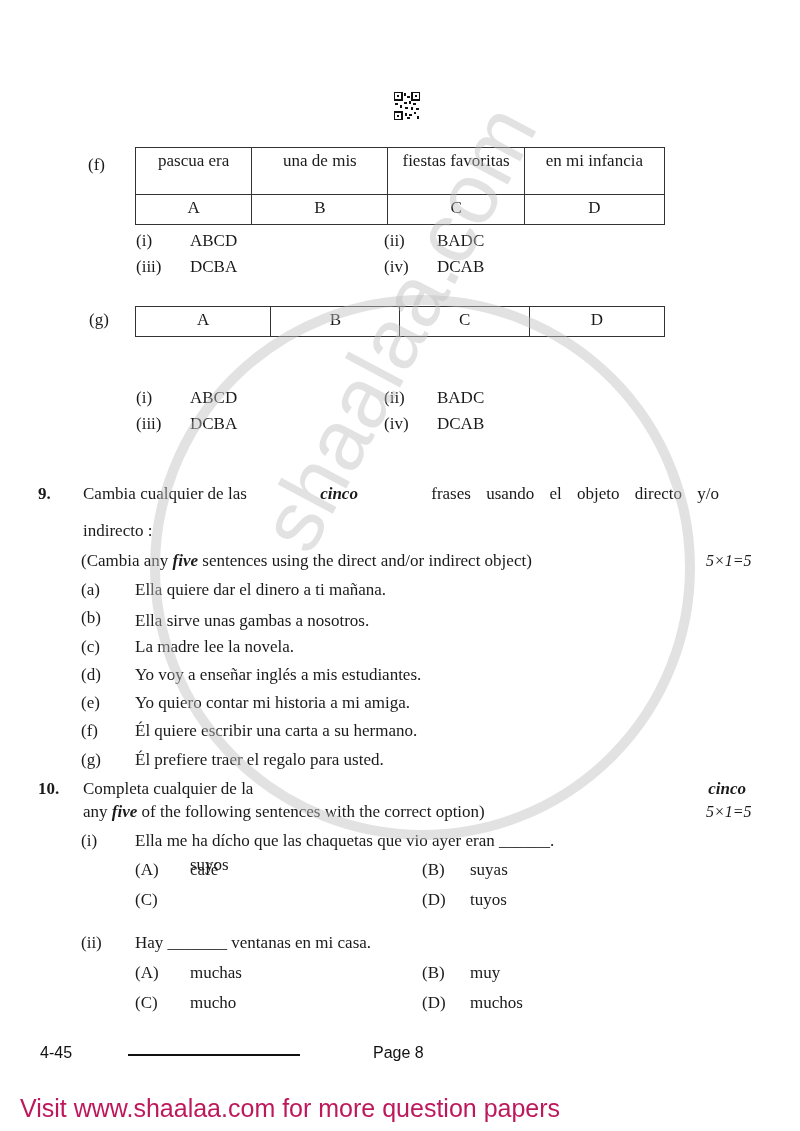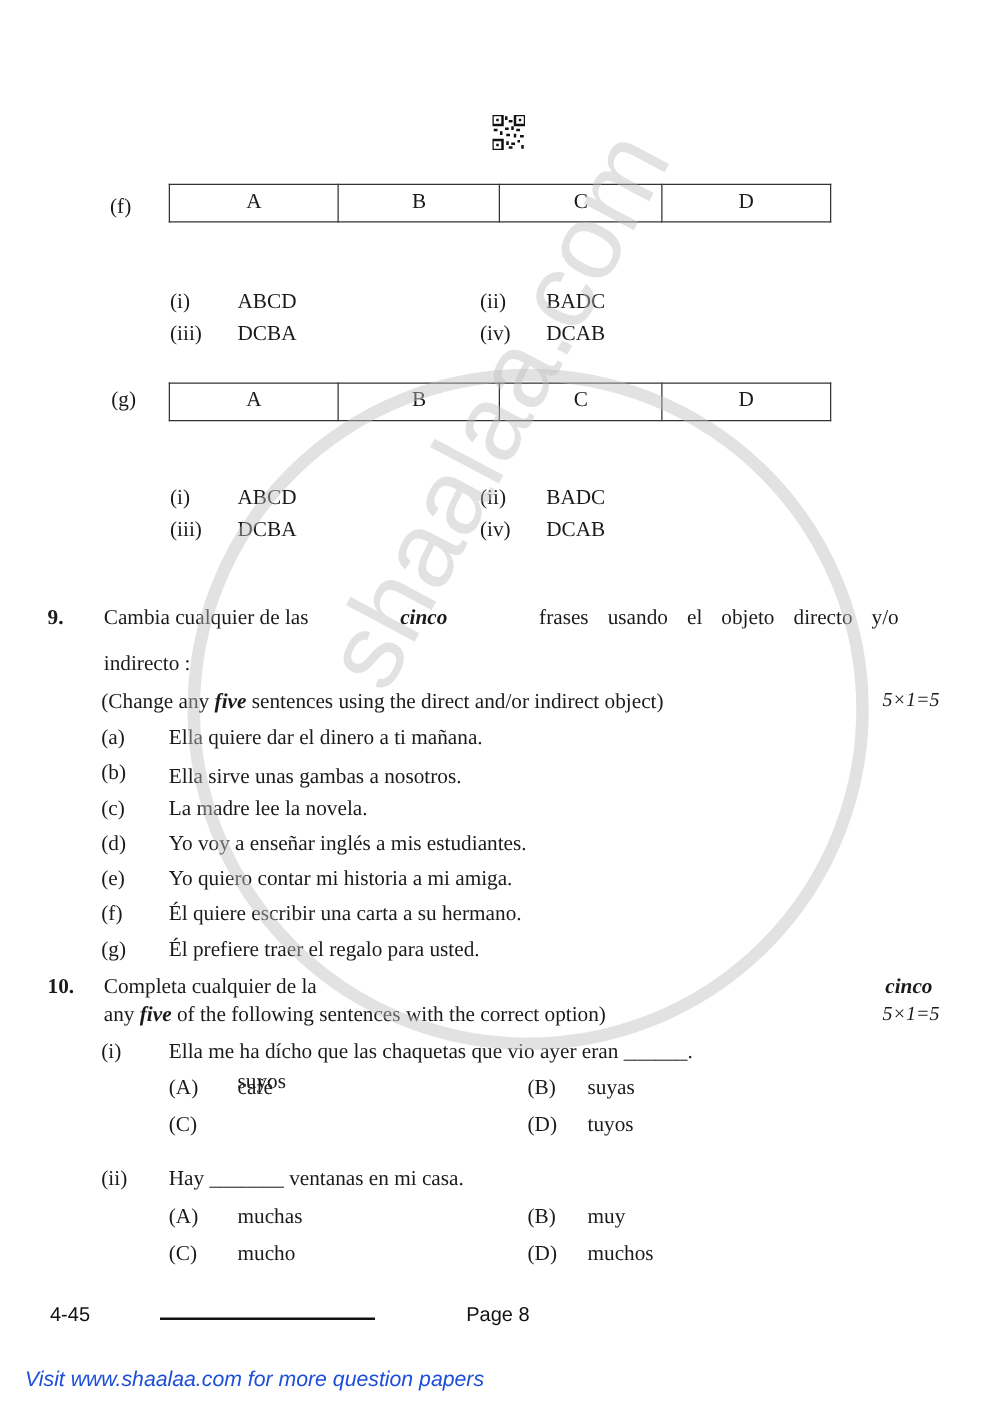"pascua era" tr { html: none -> <tr> <td>pascua era</td> <td>una de mis</td> <td>fiestas favoritas</td> <td>en mi infancia</td> </tr> }
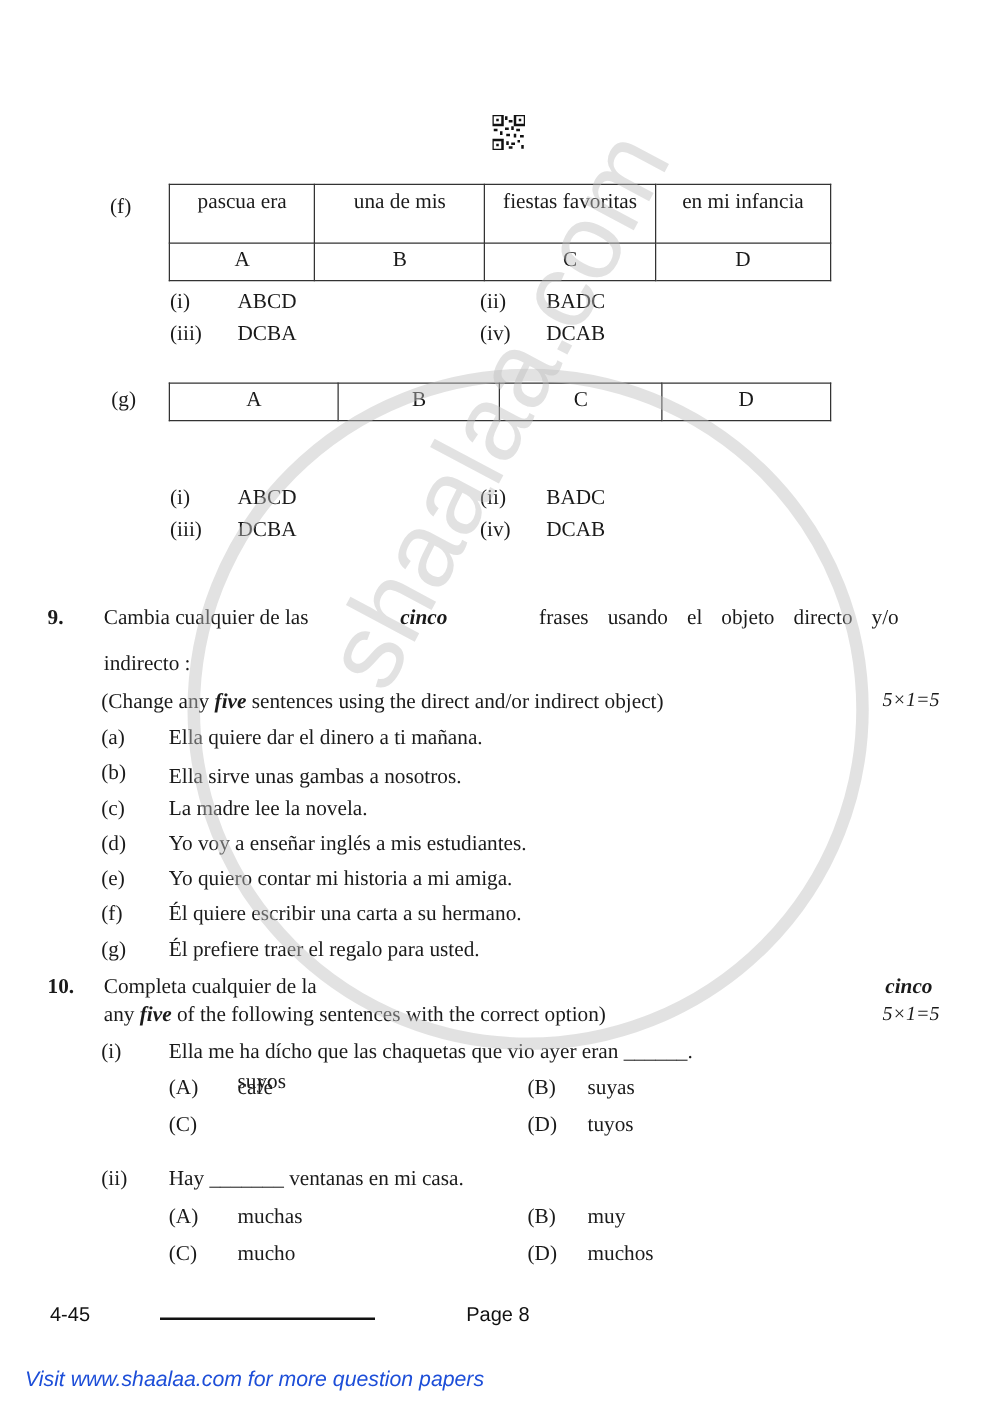"(Change any" span { text: Change -> Cambia }
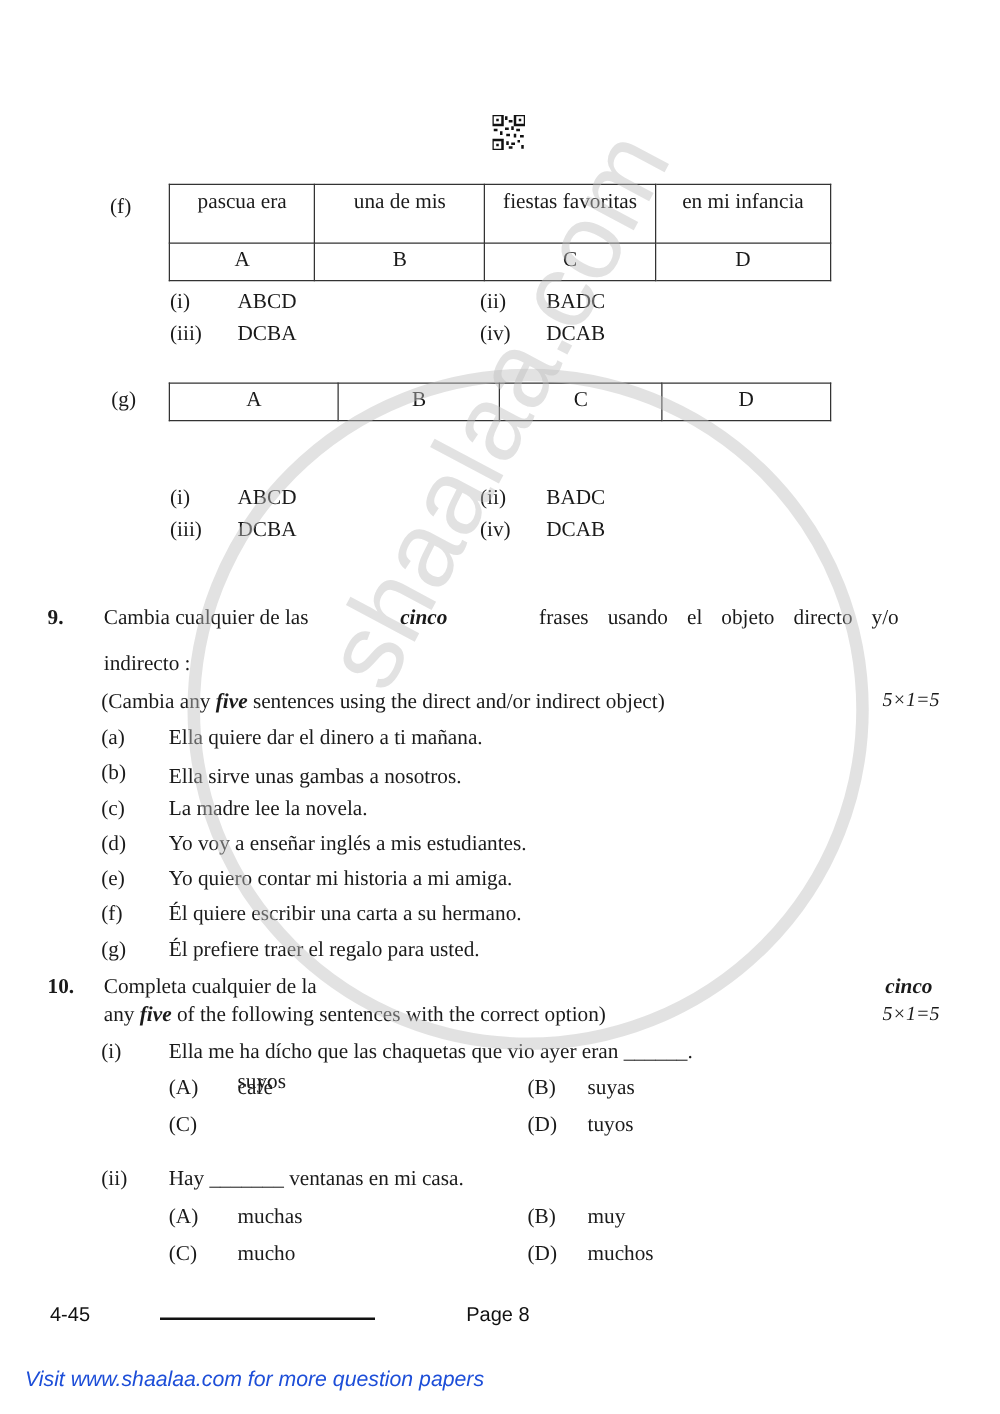"Visit www.shaalaa.com for more question" .visit { color: #1d4ed8 -> #be185d; font-size: 17px -> 25px; font-style: italic -> none }
